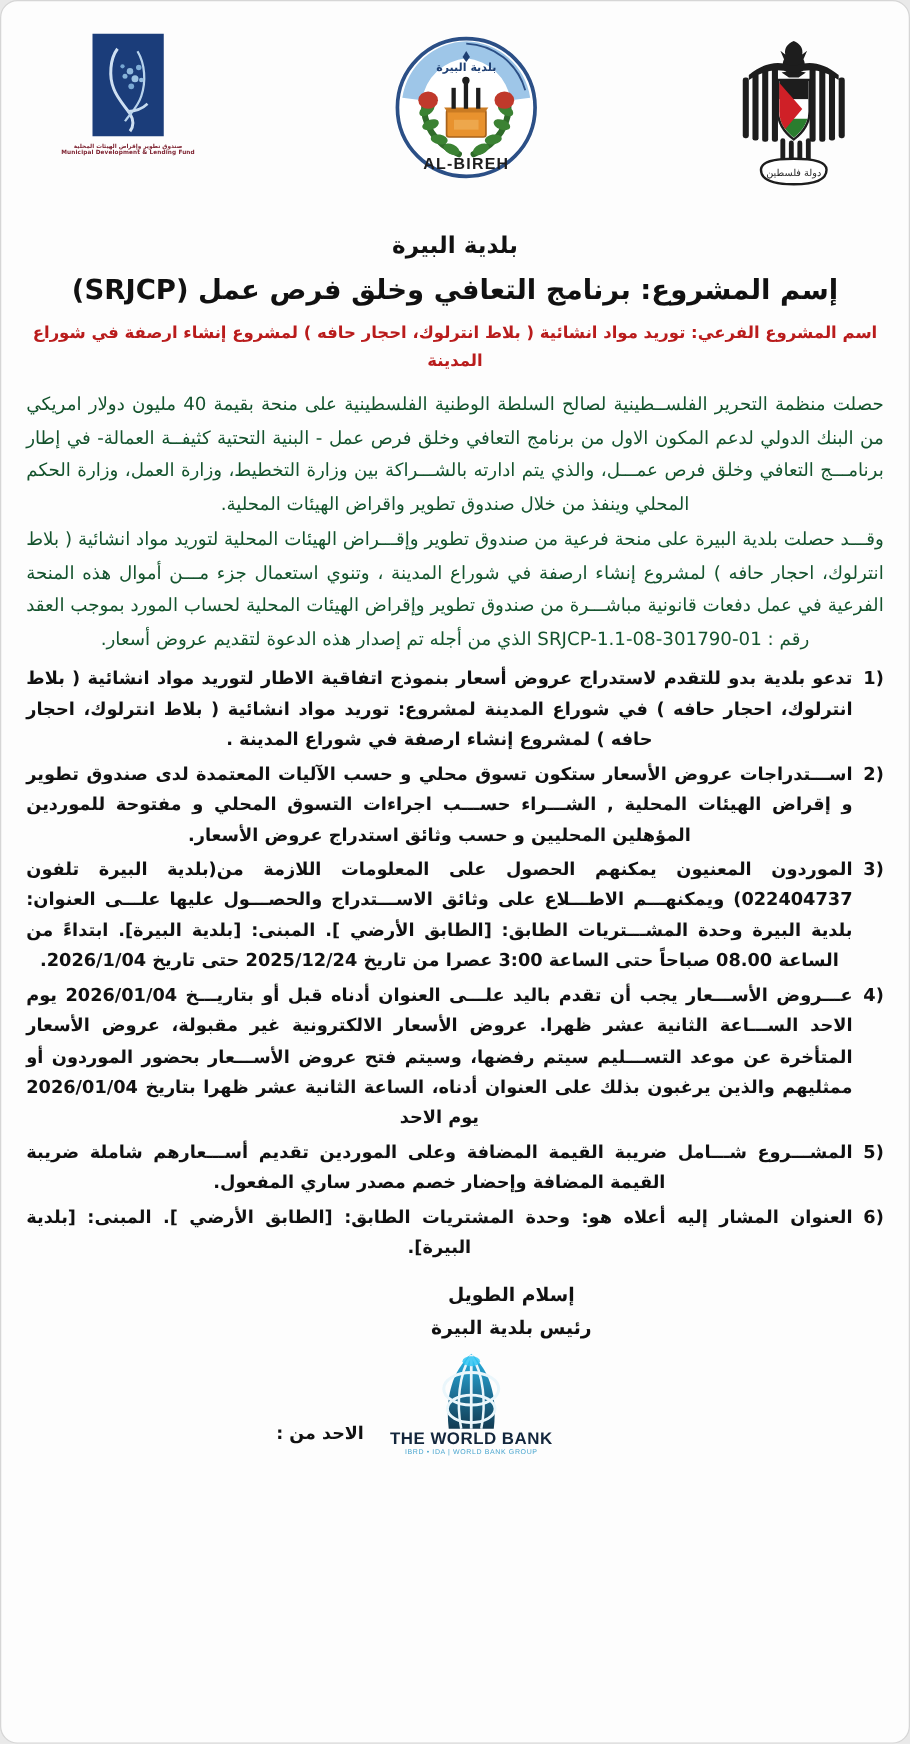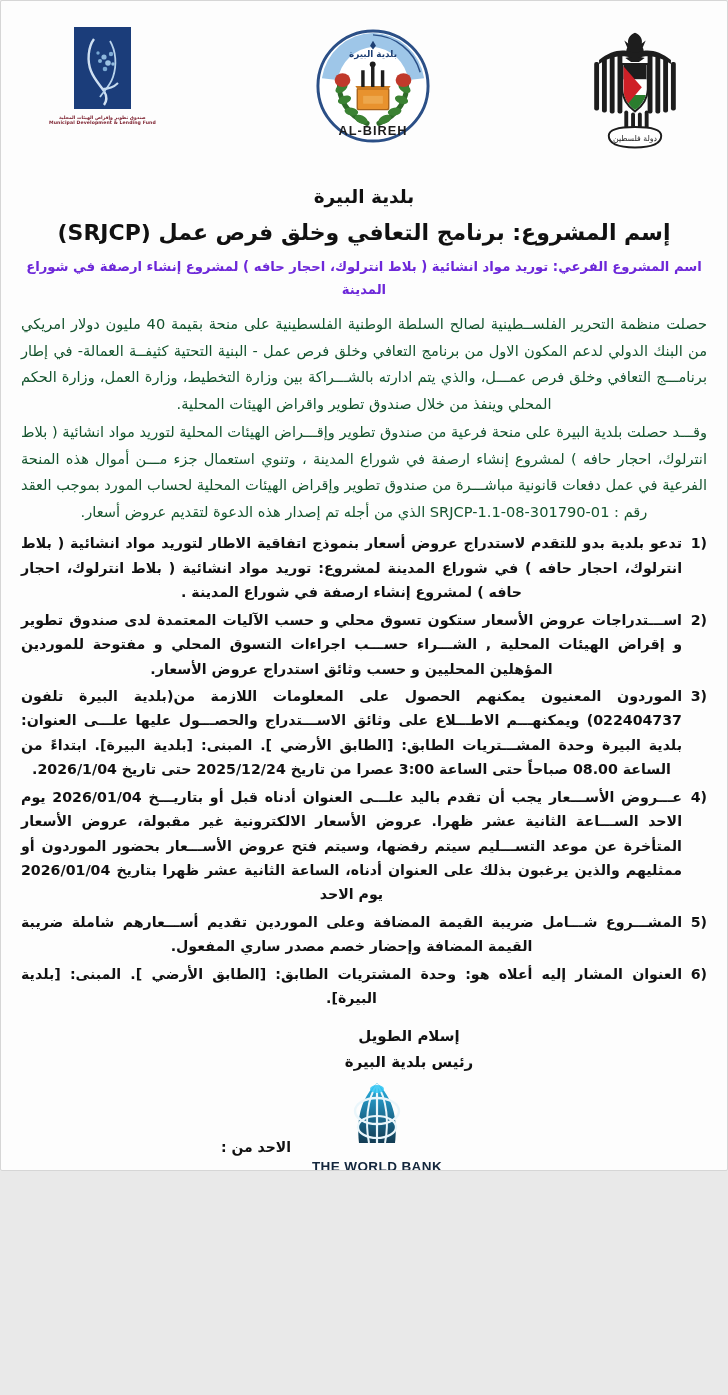"بلدية البيرة" .page { border-radius: 2px -> 14px; height: 1171px -> 1395px }
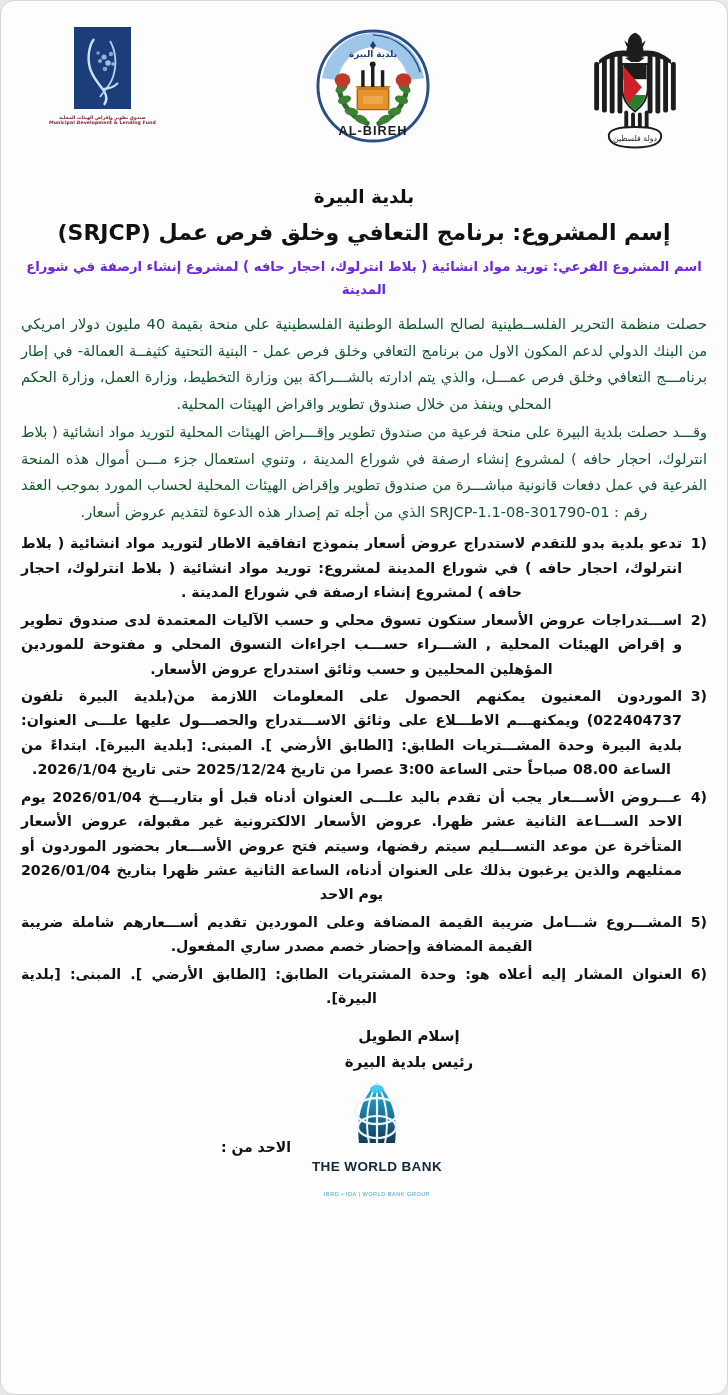"اسم المشروع الفرعي: توريد مواد" .t-subproj { color: #6d28d9 -> #b91c1c }
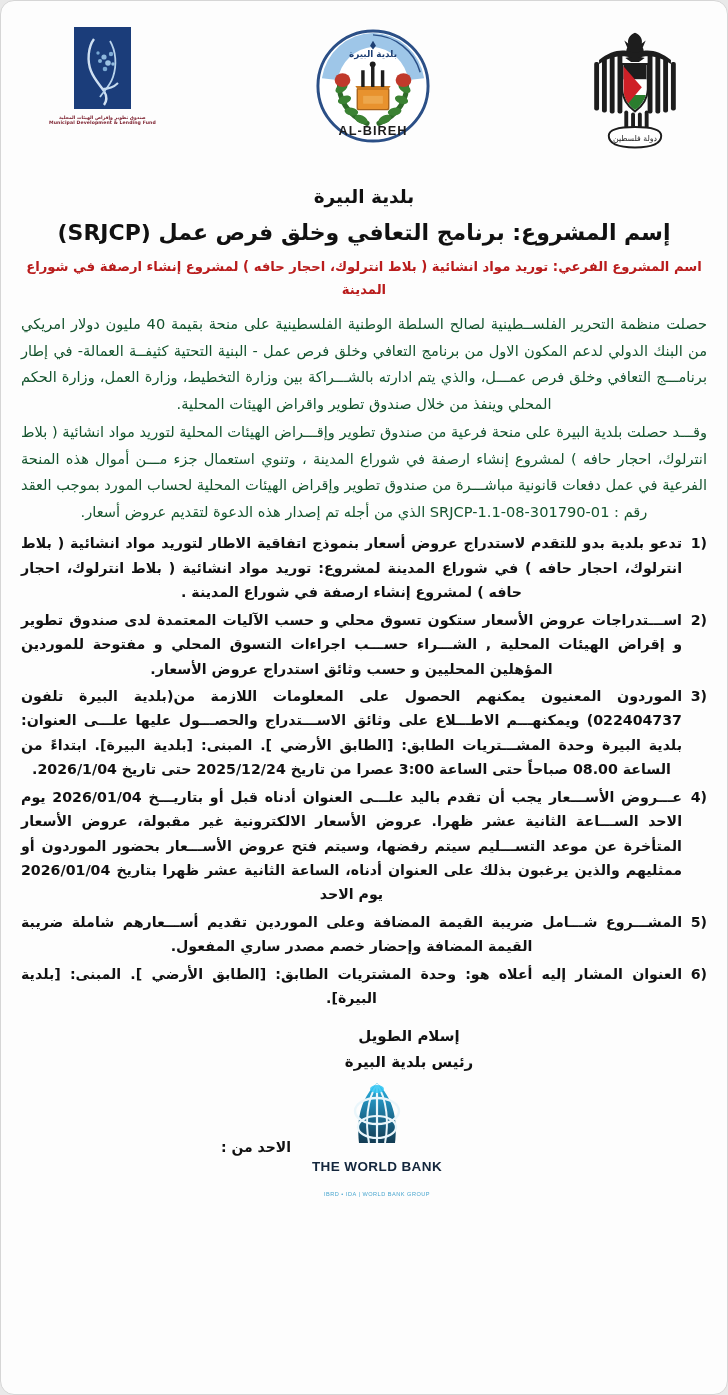"THE WORLD BANK" .wb { gap: 16px -> none }
